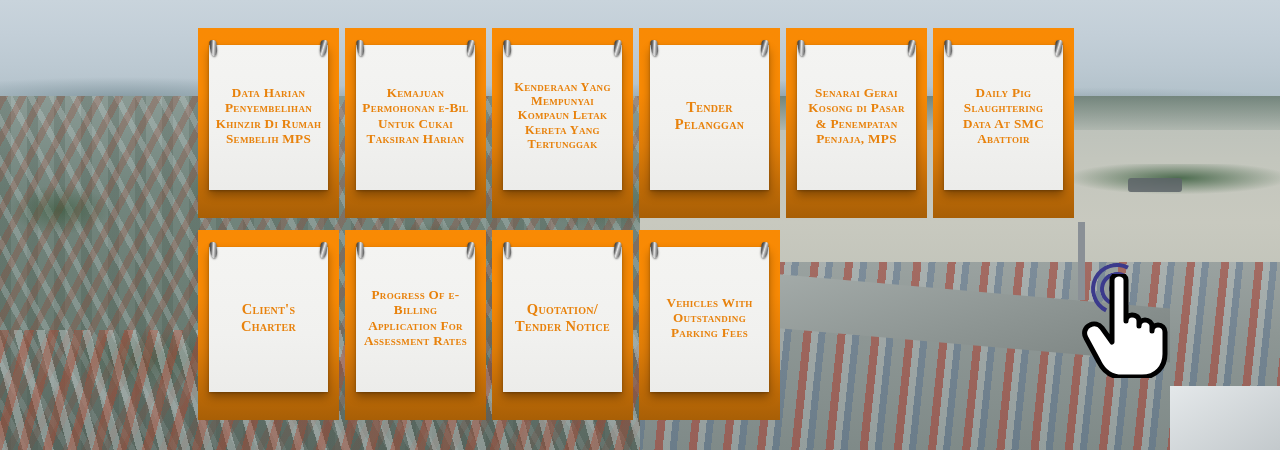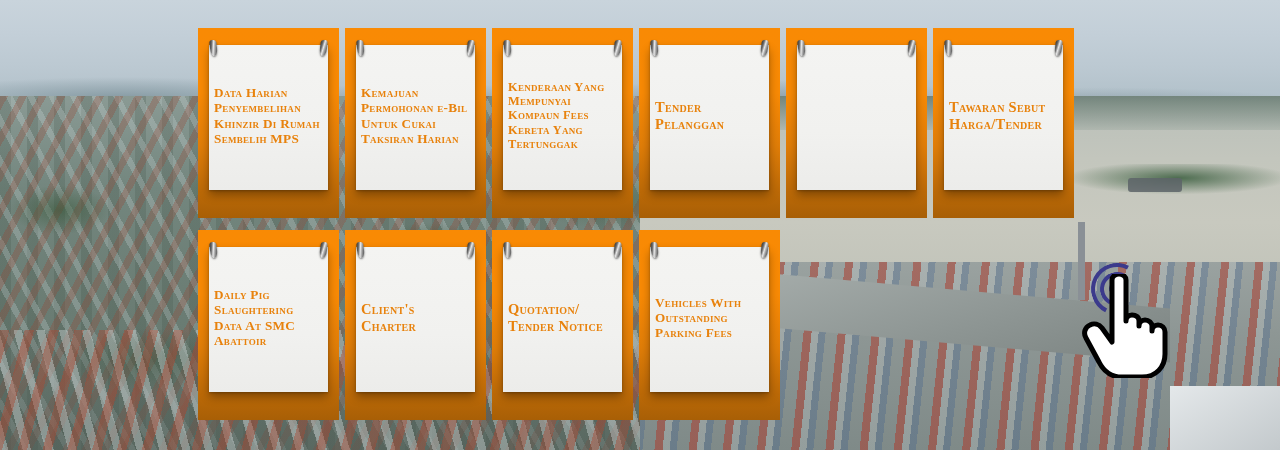"Data Harian Penyembelihan Khinzir Di" .card-title { text-align: none -> center }
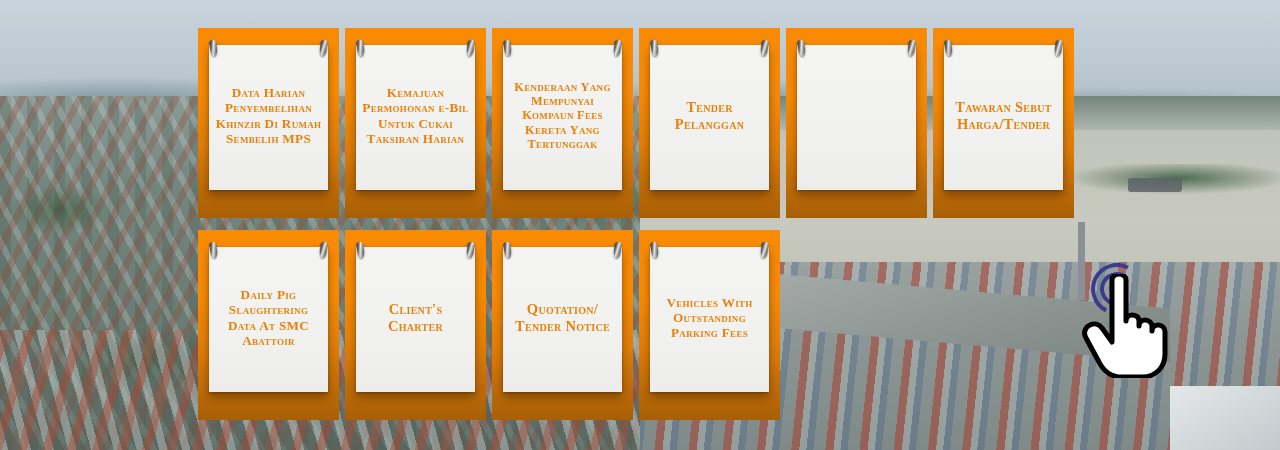"Kenderaan Yang Mempunyai Kompaun Fees" div.card-title { text: Fees -> Letak }
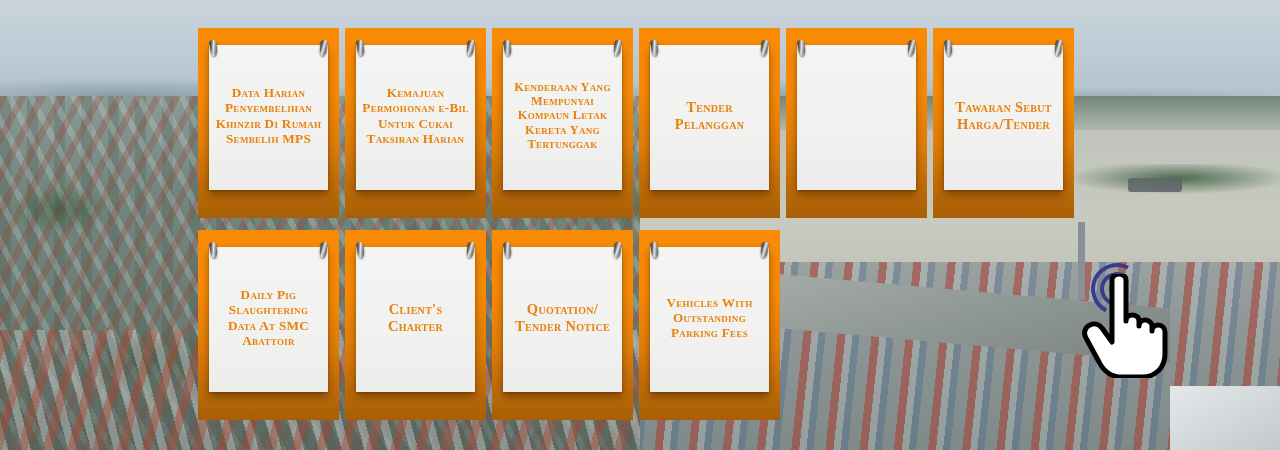"Senarai Gerai Kosong di Pasar" div.card-title { html: none -> <div>Senarai Gerai Kosong di Pasar &amp; Penempatan Penjaja, MPS</div> }
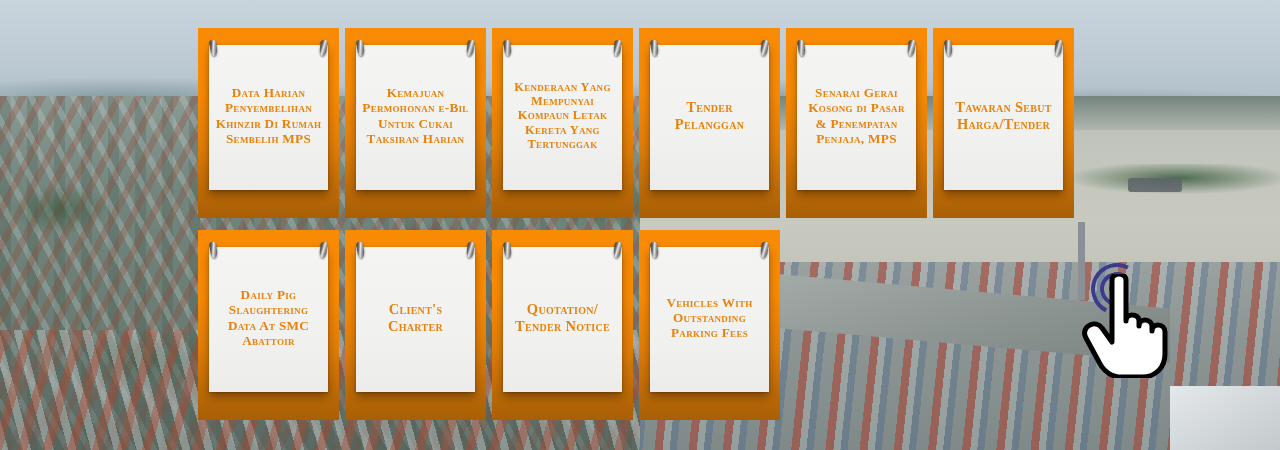"Tawaran Sebut Harga/Tender" div.card { html: <div> <div> <div></div> <div></div> <div>Tawaran Sebut Harga/Tender</div> </div> </div> -> none }
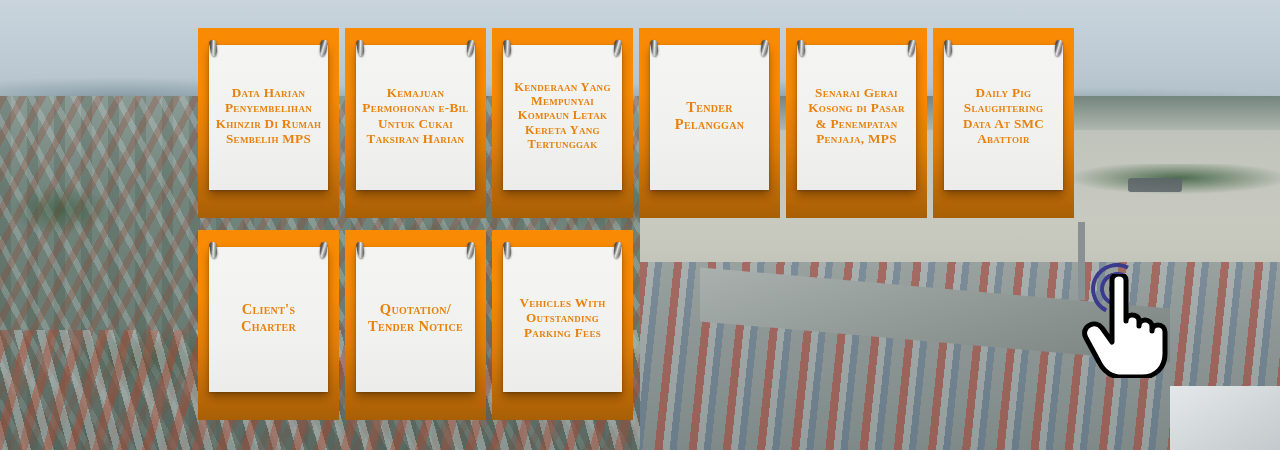"Progress Of e-Billing Application For" div.card { html: none -> <div> <div> <div></div> <div></div> <div>Progress Of e-Billing Application For Assessment Rates</div> </div> </div> }
